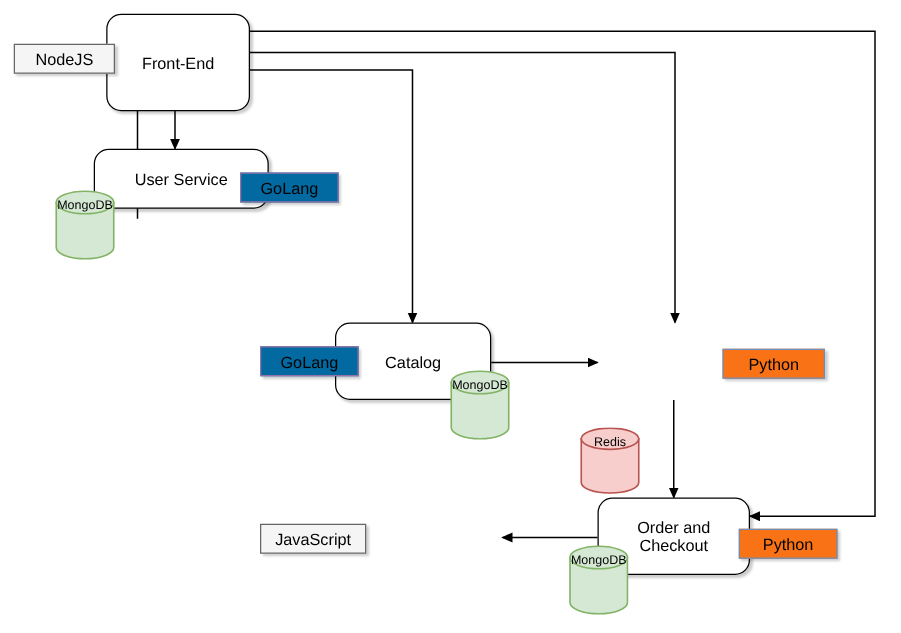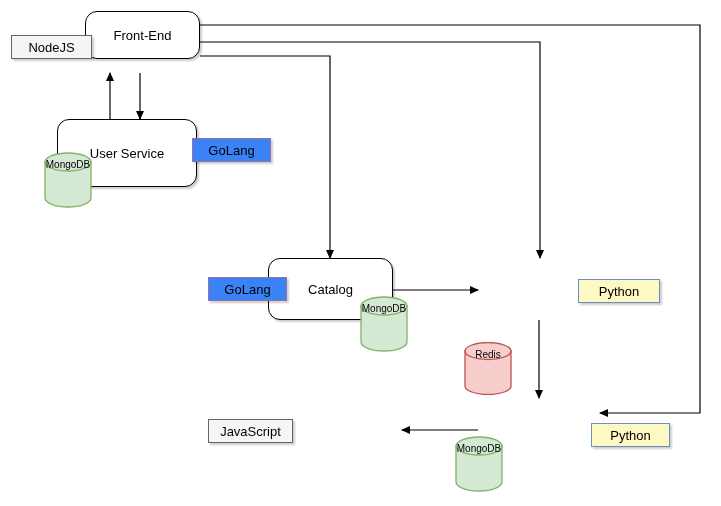"Front-End" div.node { height: 48px -> 78px }
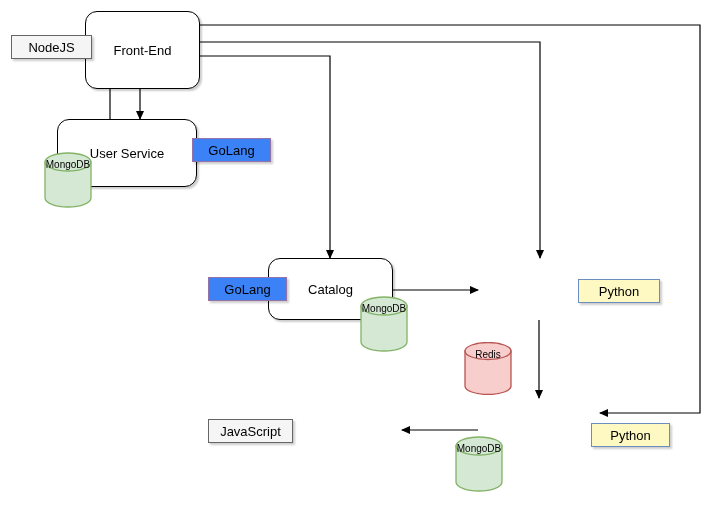"User Service" div.node { height: 68px -> 48px; left: 57px -> 75px }
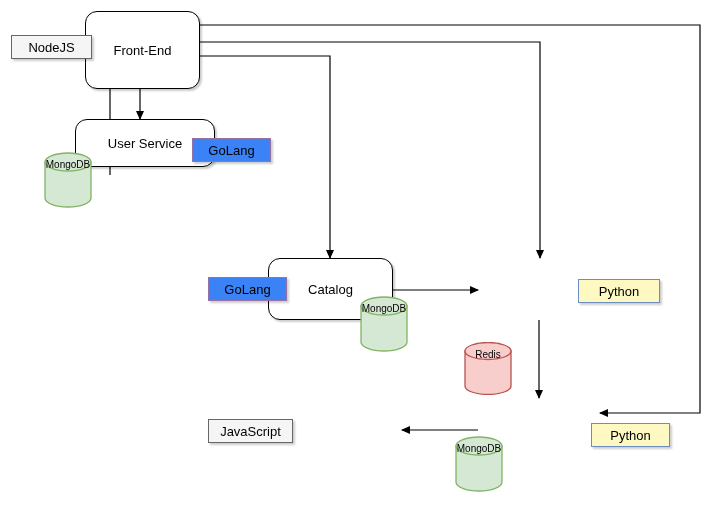"GoLang" .tag.purple { background: #3b82f6 -> #0369a1 }
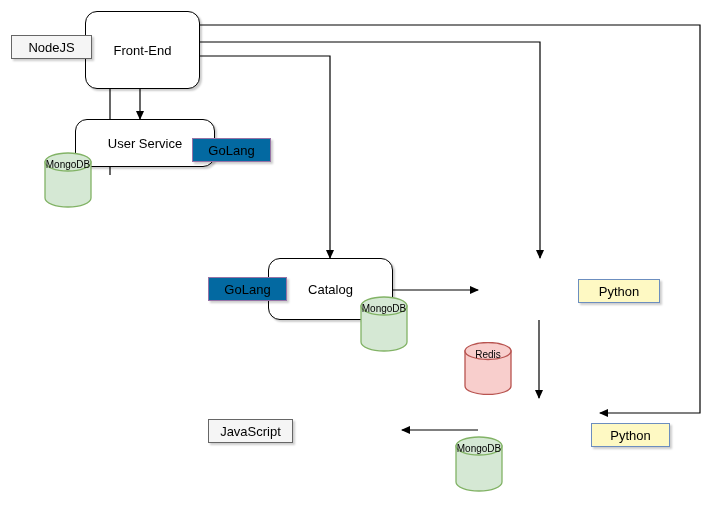"Python" .tag.blue { background: #fef9c3 -> #f97316 }
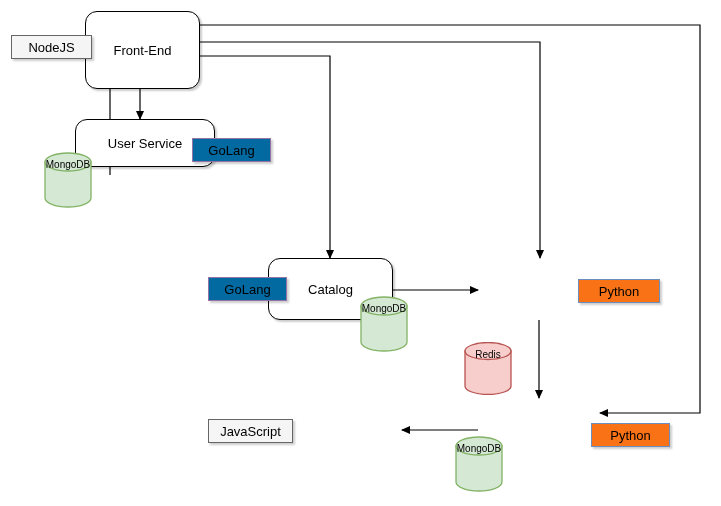"Order and" div.node { html: none -> <div> <span>Order and</span> <span>Checkout</span> </div> }
